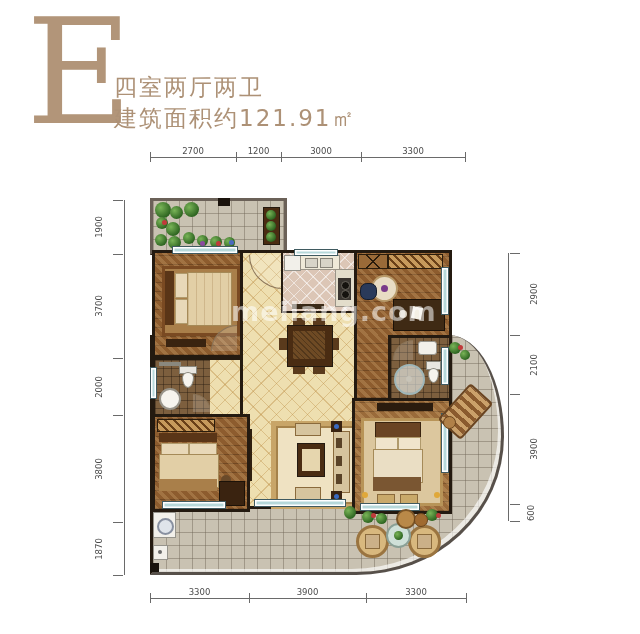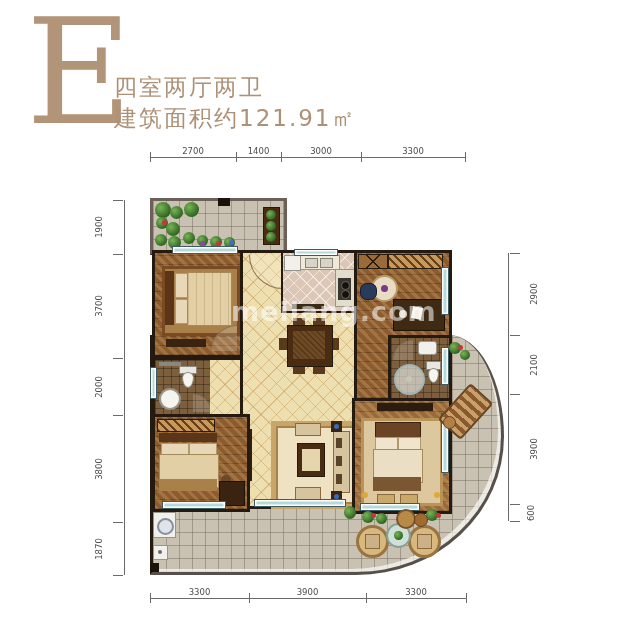"1400" span { text: 1400 -> 1200 }
